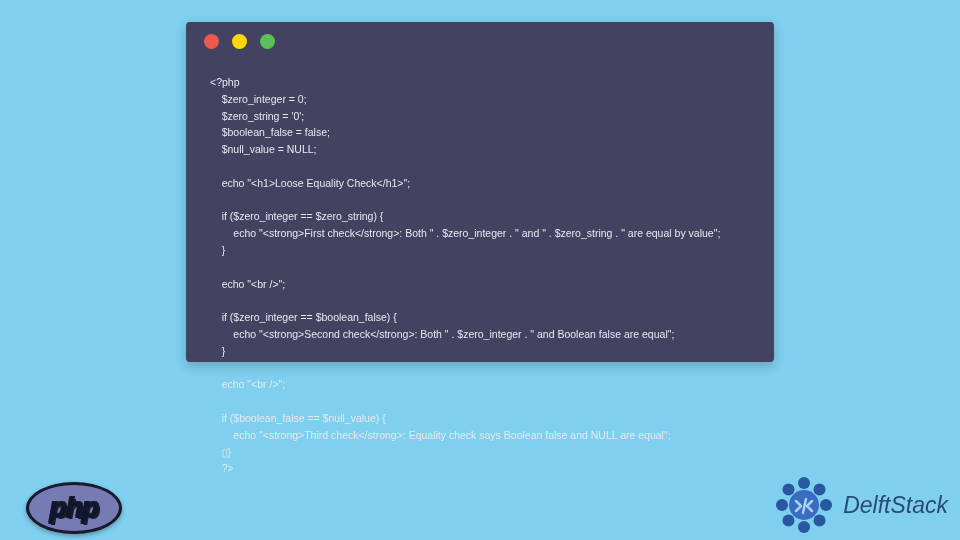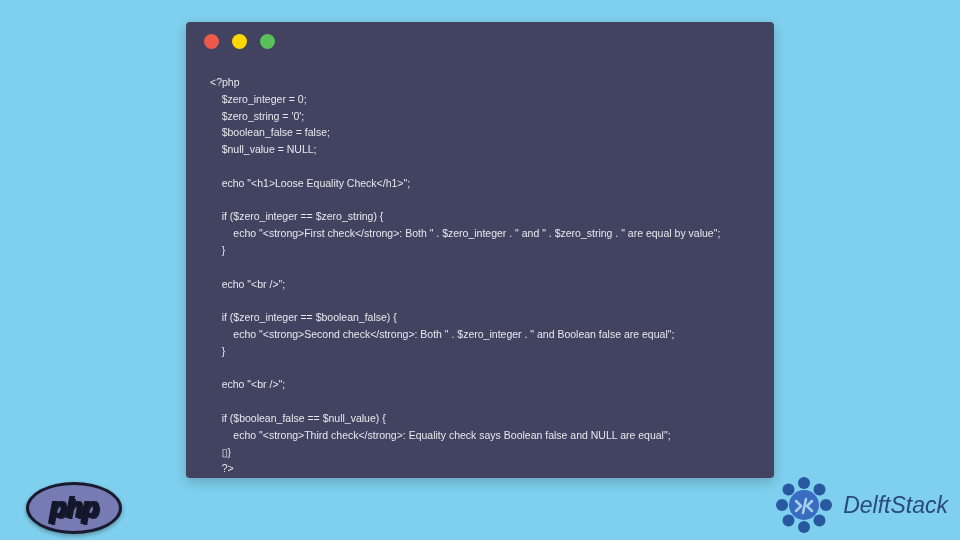"<?php" .code-window { height: 456px -> 340px }
